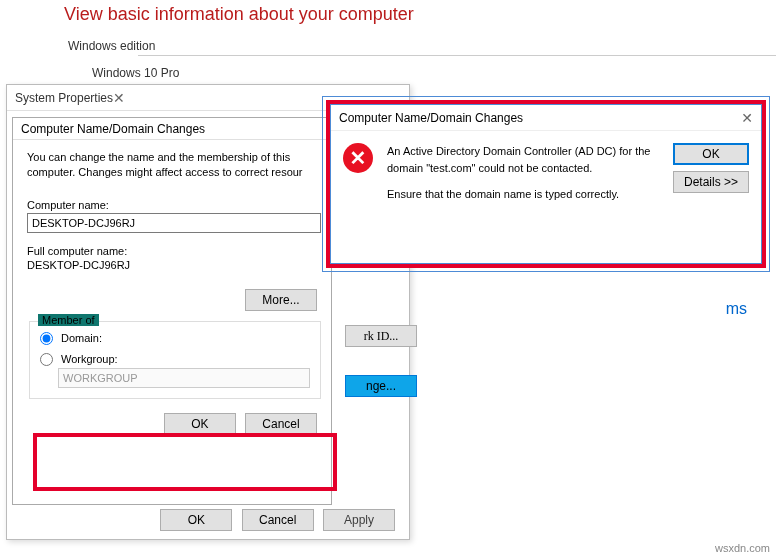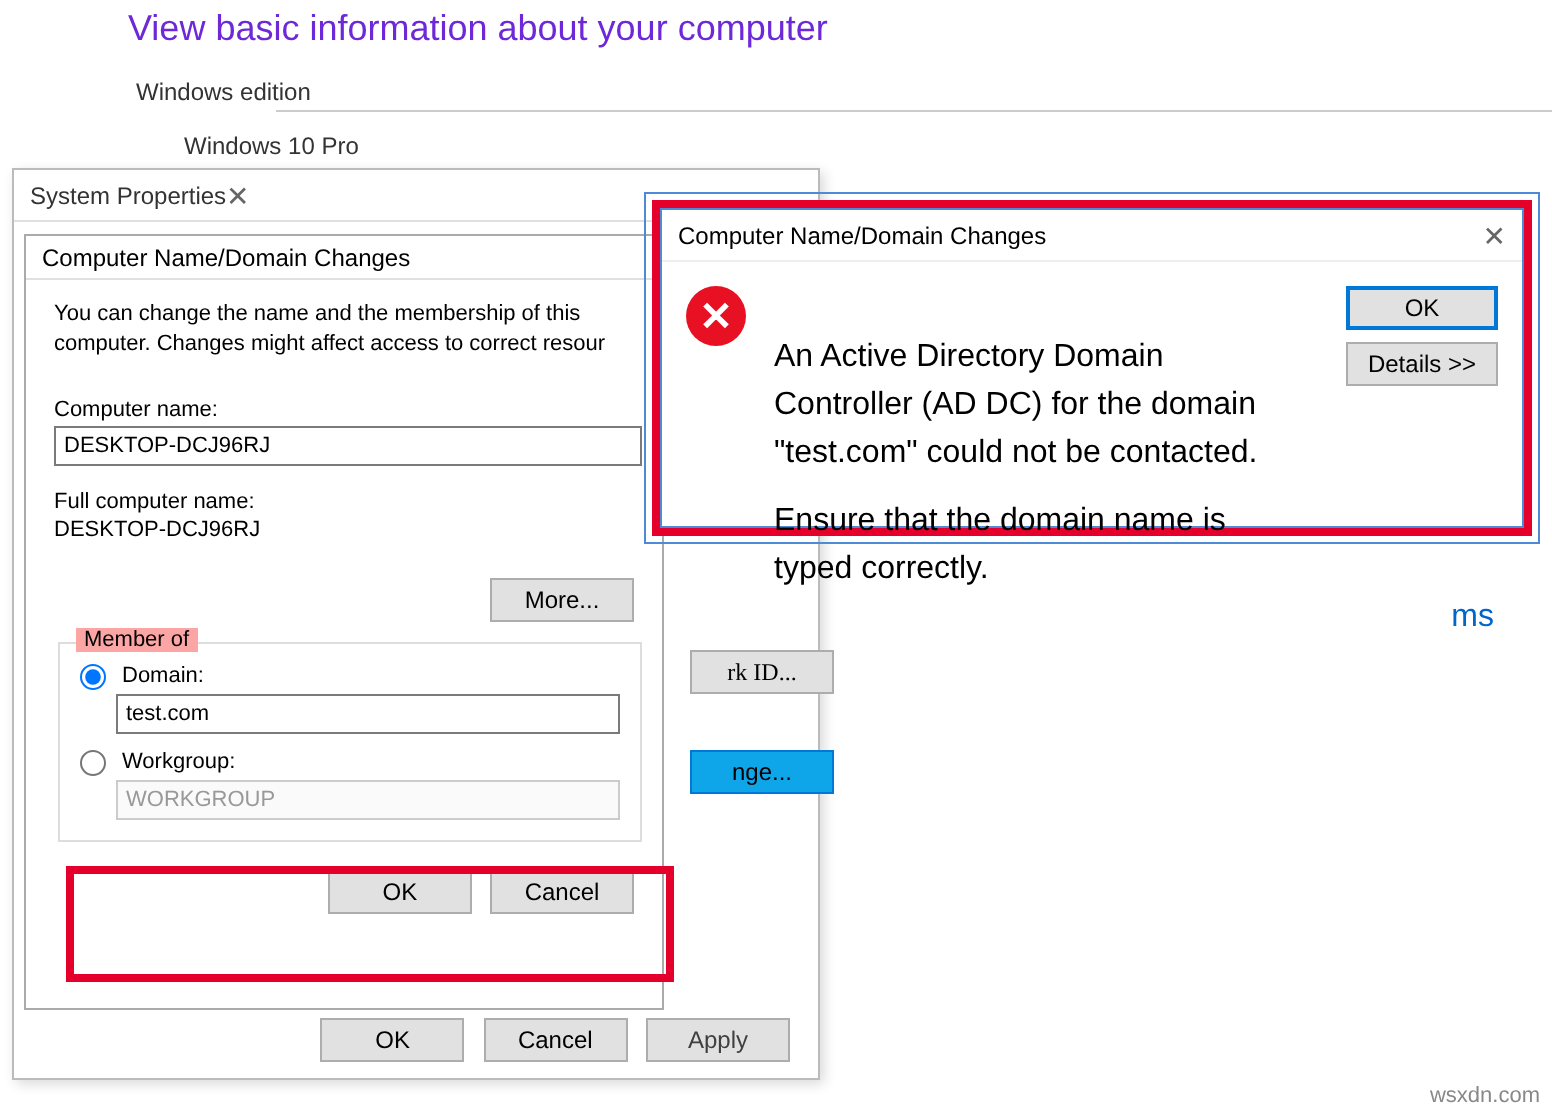"View basic information about your" .sys-info-title { color: #6d28d9 -> #b91c1c }
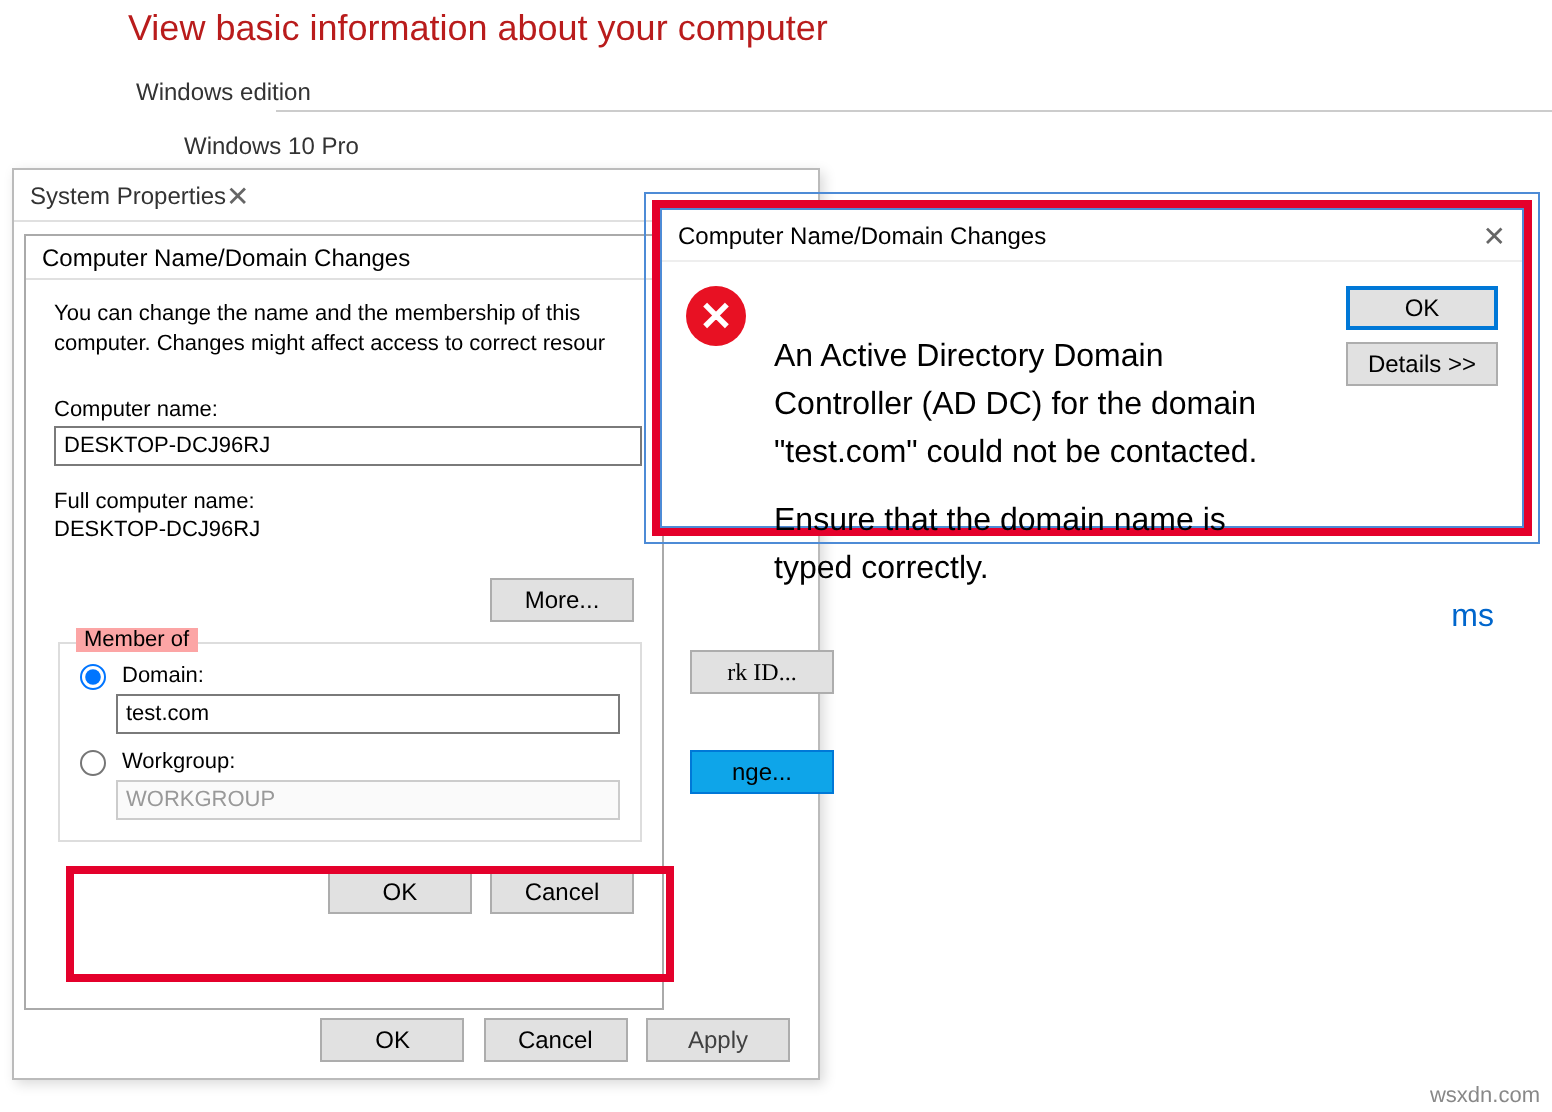"An Active Directory Domain Controller" .error-text { font-size: 16px -> 11px; margin-top: 24px -> none }
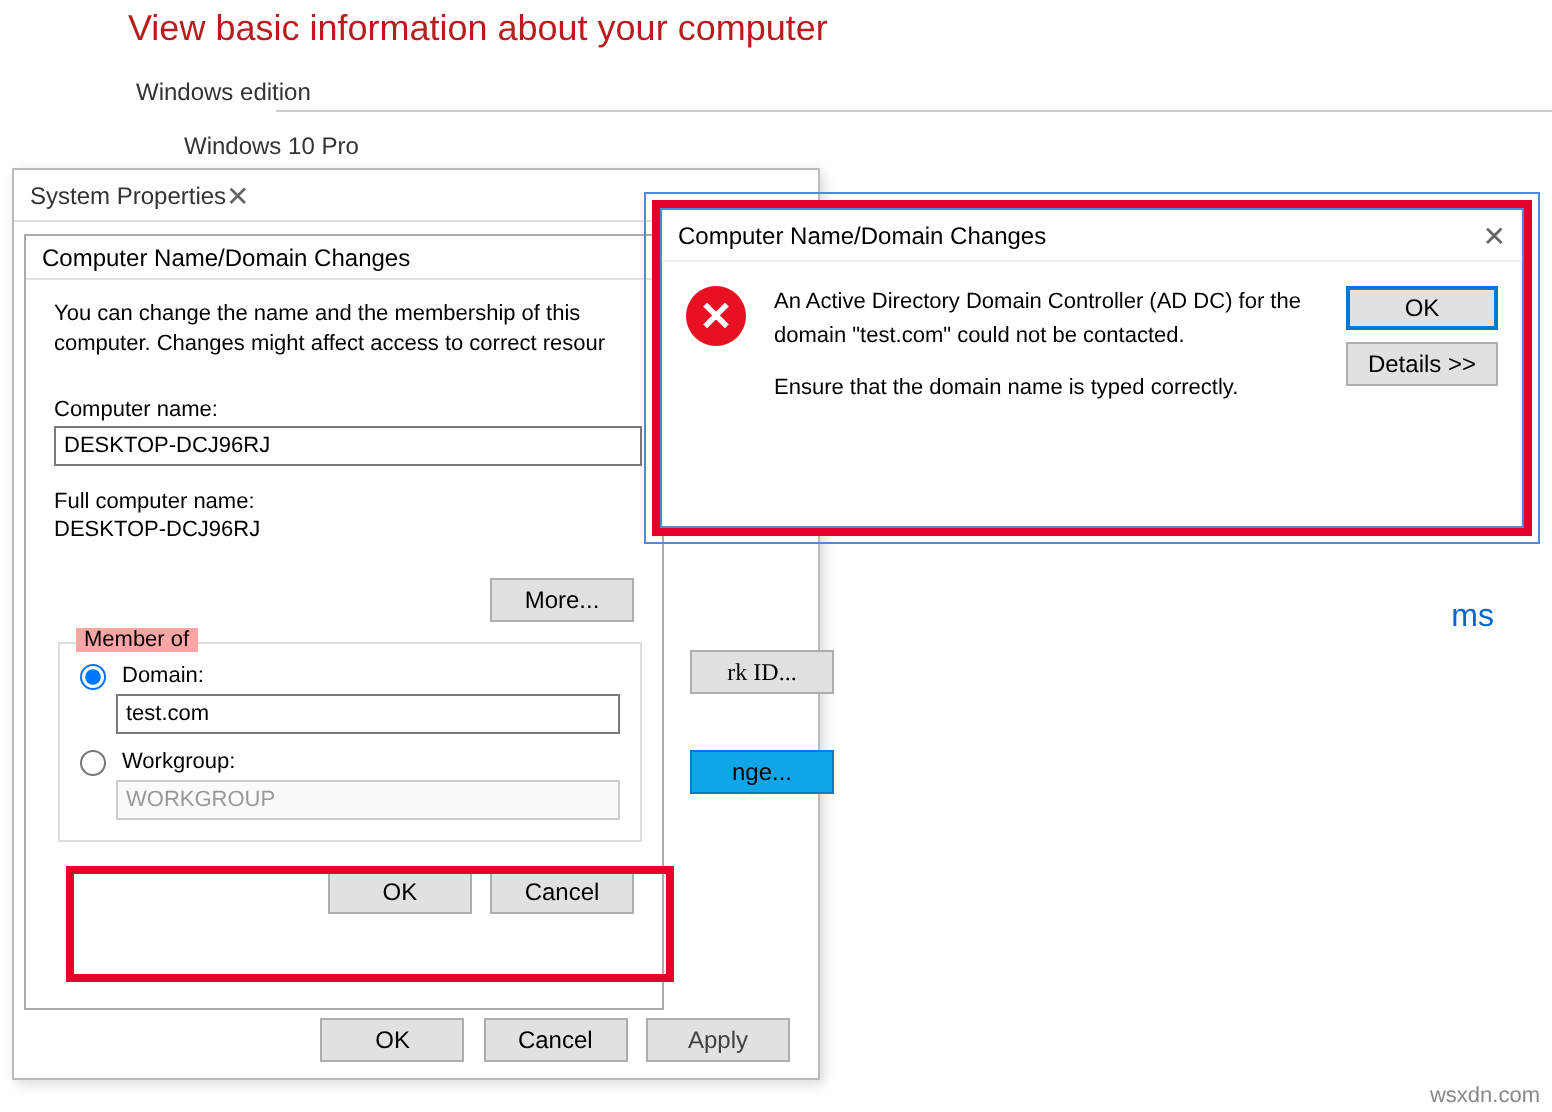"Member of" .groupbox-label { background: #fca5a5 -> #0f766e }
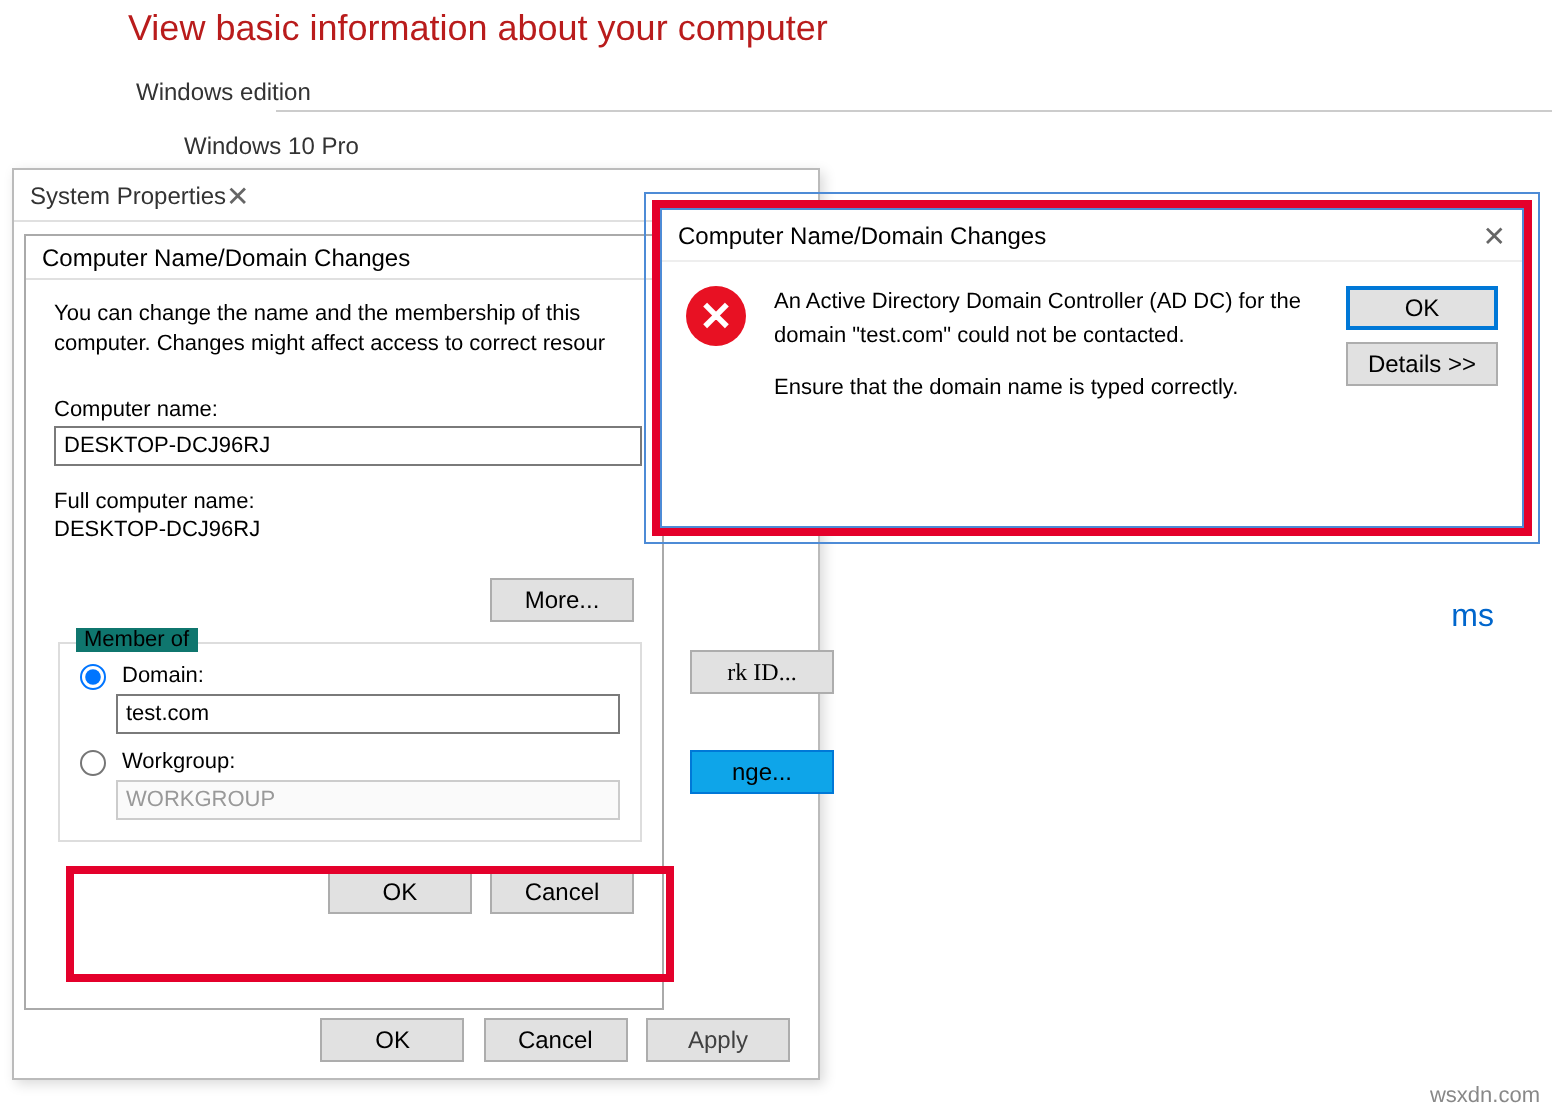"test.com" input.radio-input { html: <input> -> none }
